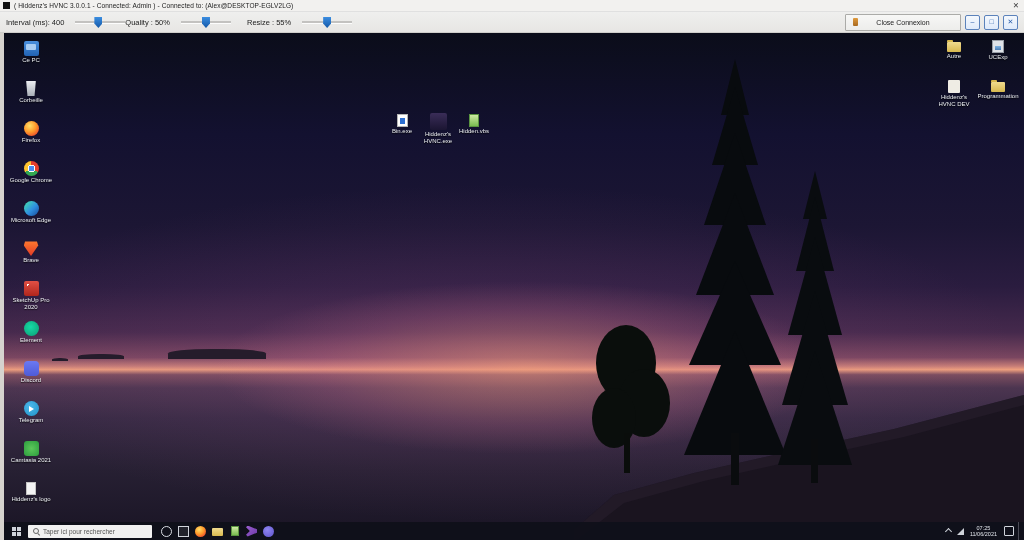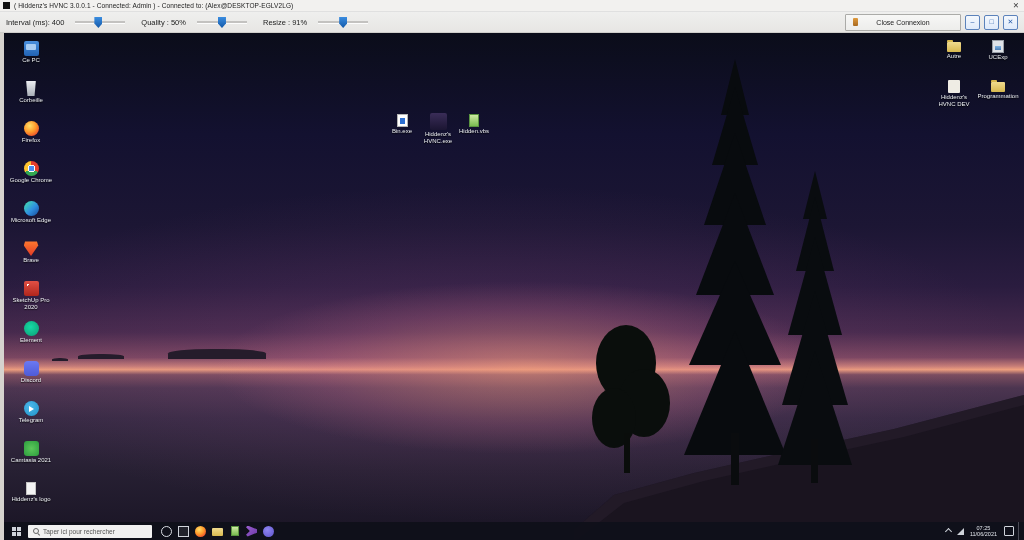"Quality : 50%" .lbl-quality { margin-left: 16px -> 0 }
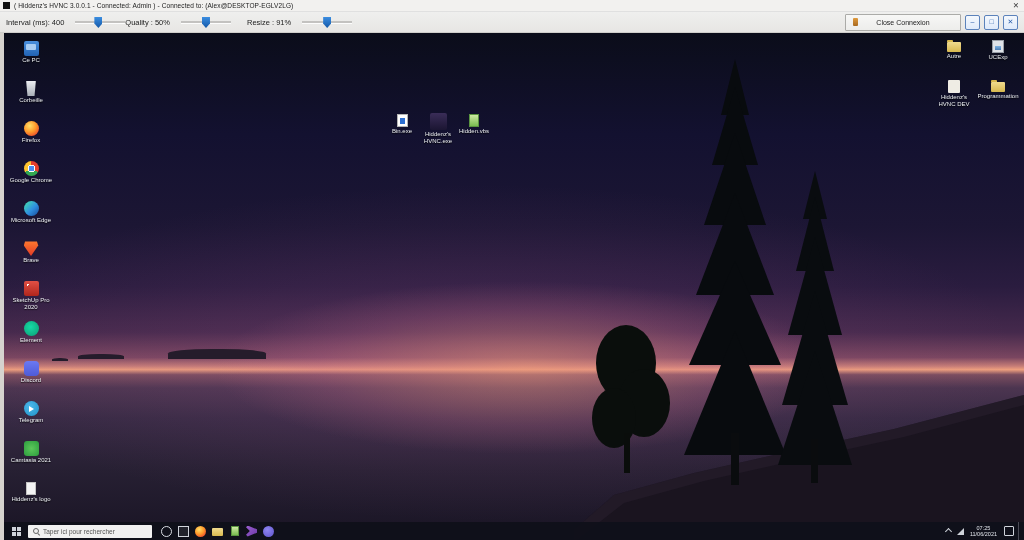"Resize : 91%" span.tb-label { text: 91% -> 55% }
